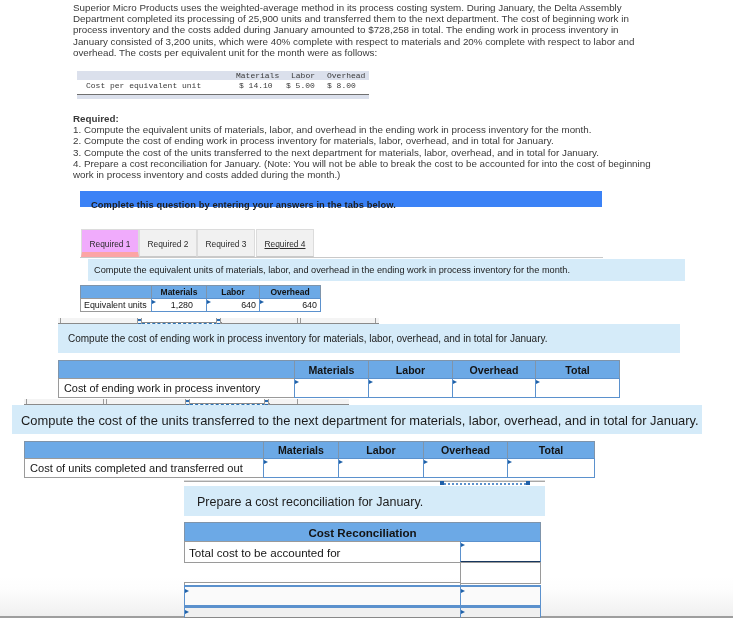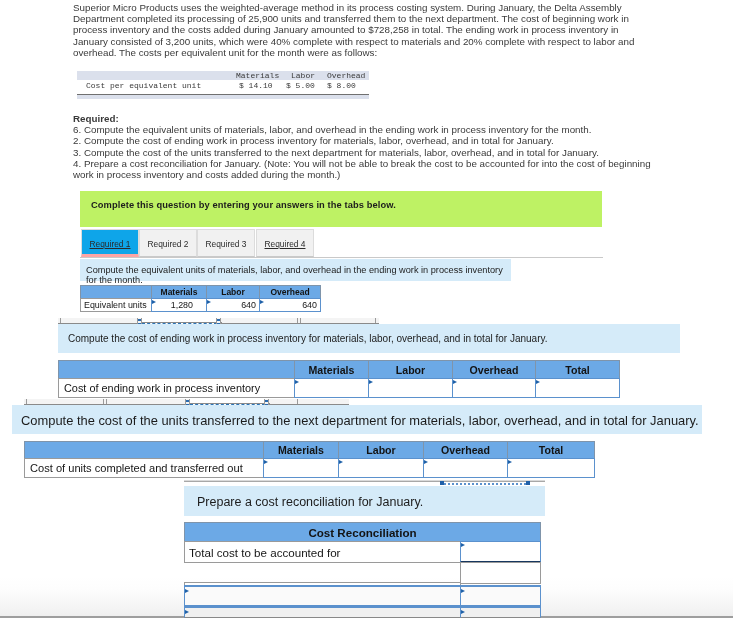"6. Compute the equivalent units" div { text: 6 -> 1 }
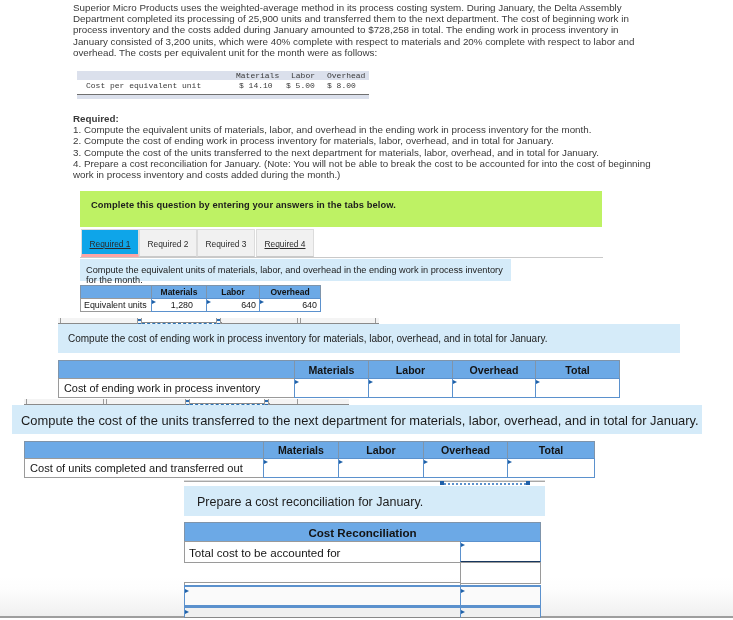"Complete this question by entering" .banner { background: #bef264 -> #3b82f6; height: 36px -> 16px }
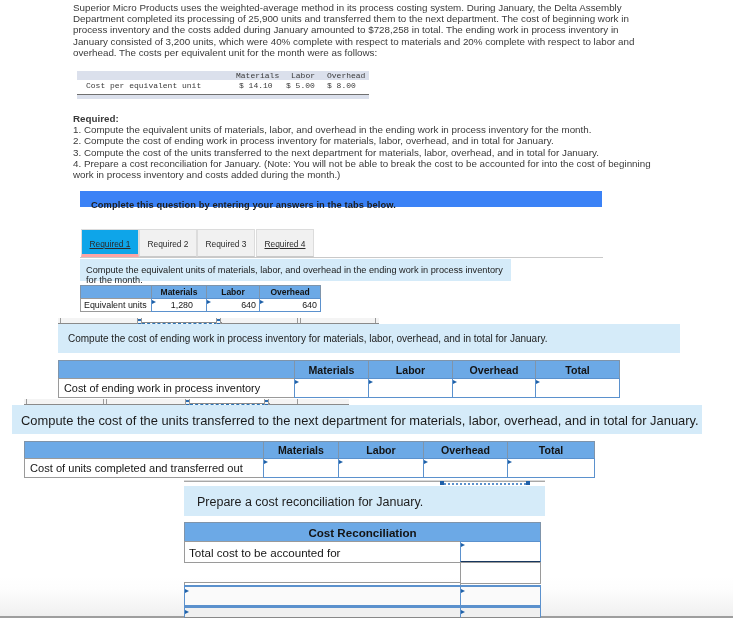"Required 1" .tab.active { background: #0ea5e9 -> #f0abfc; border-bottom: 3px solid #fca5a5 -> 5px solid #fca5a5; text-decoration: underline -> none }
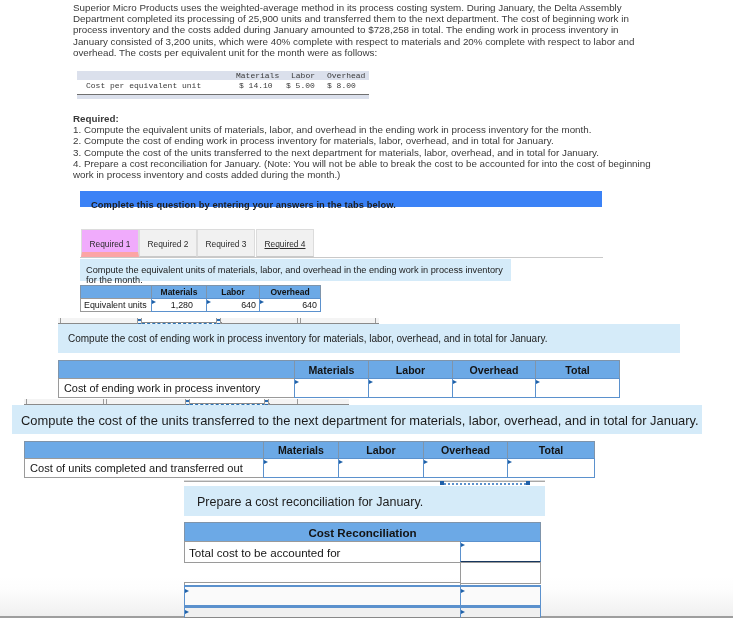"Compute the equivalent units of" div.prompt { left: 80px -> 88px; width: 431px -> 597px }
